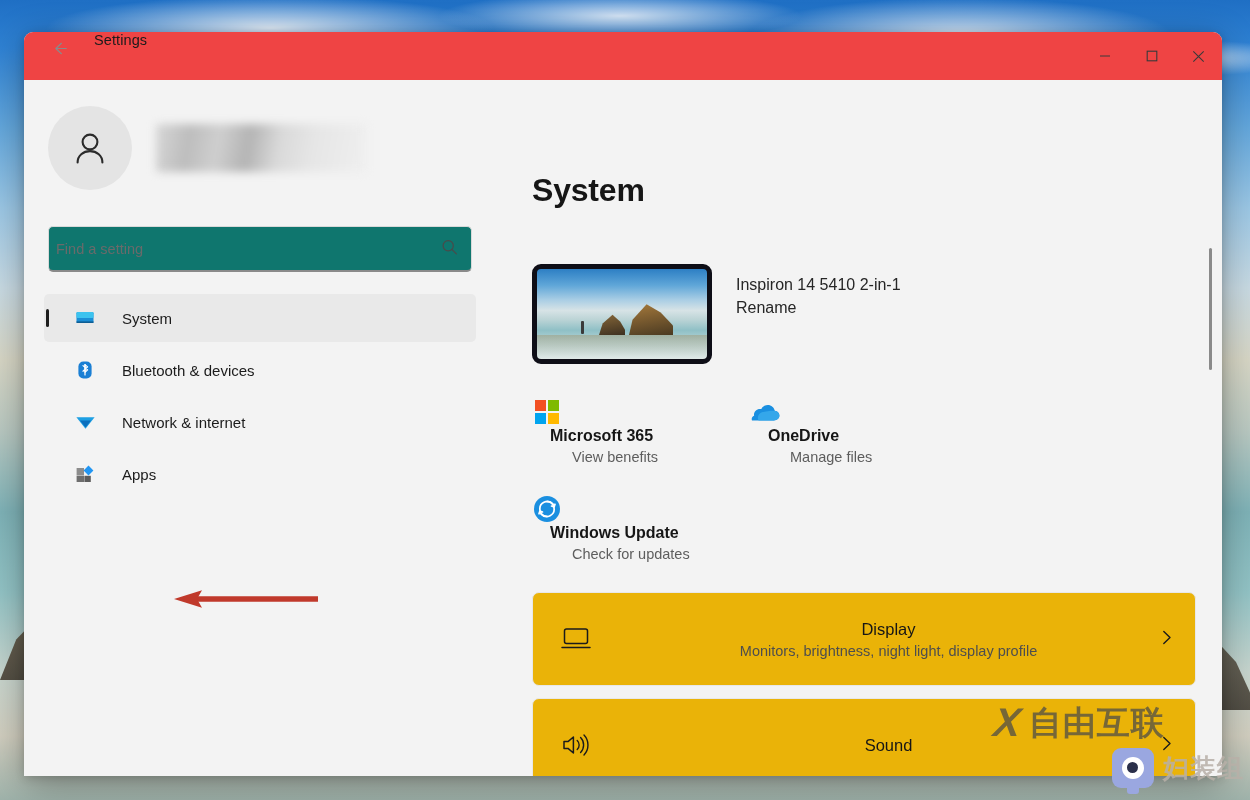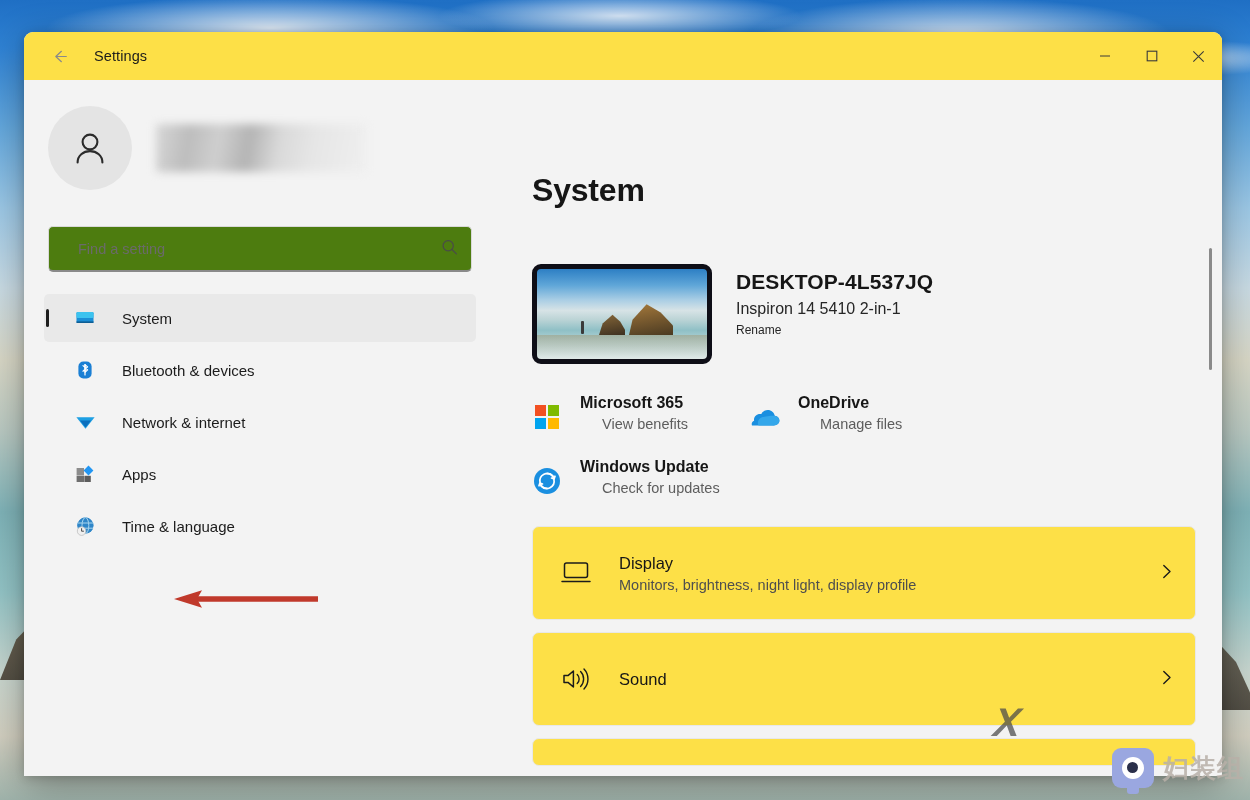"Settings" #titlebar { align-items: center -> none; background: #fde047 -> #ef4444 }
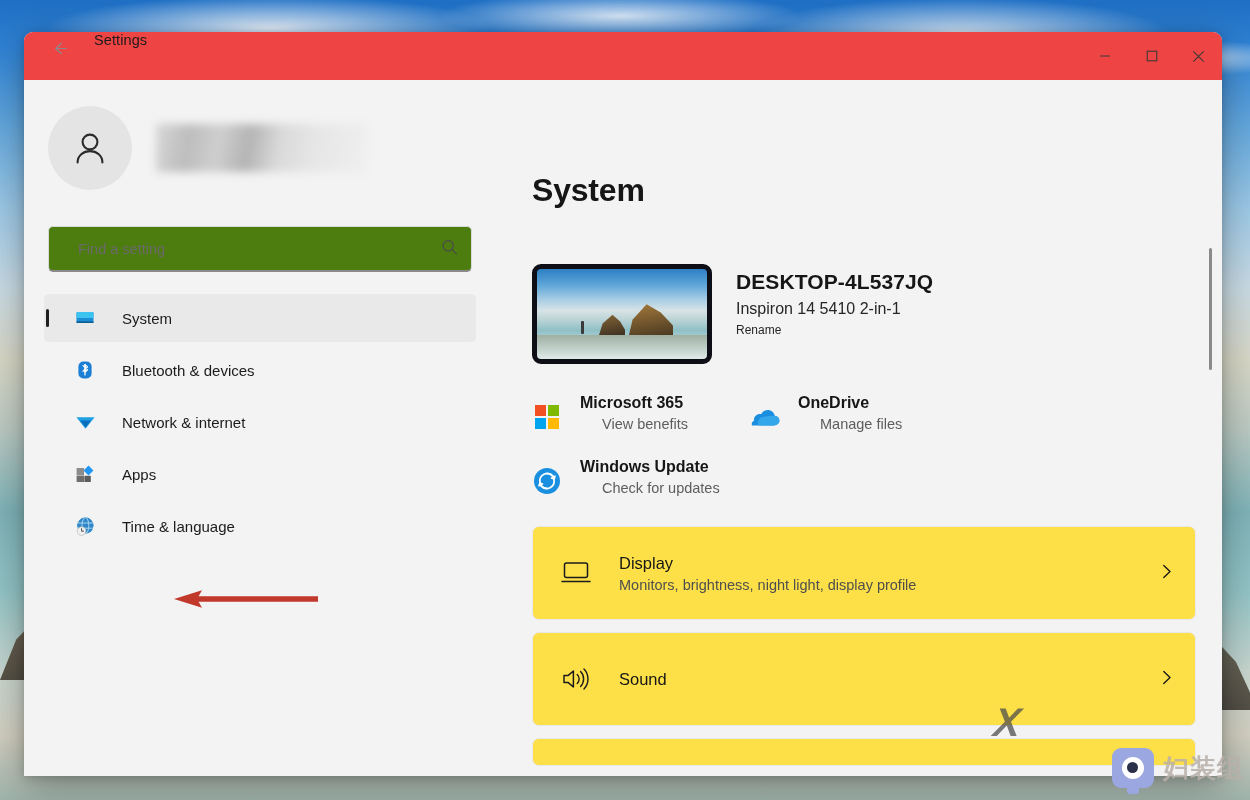"Find a setting" #search-input { background: #4d7c0f -> #0f766e; padding: 0 44px 0 29px -> 0 44px 0 7px }
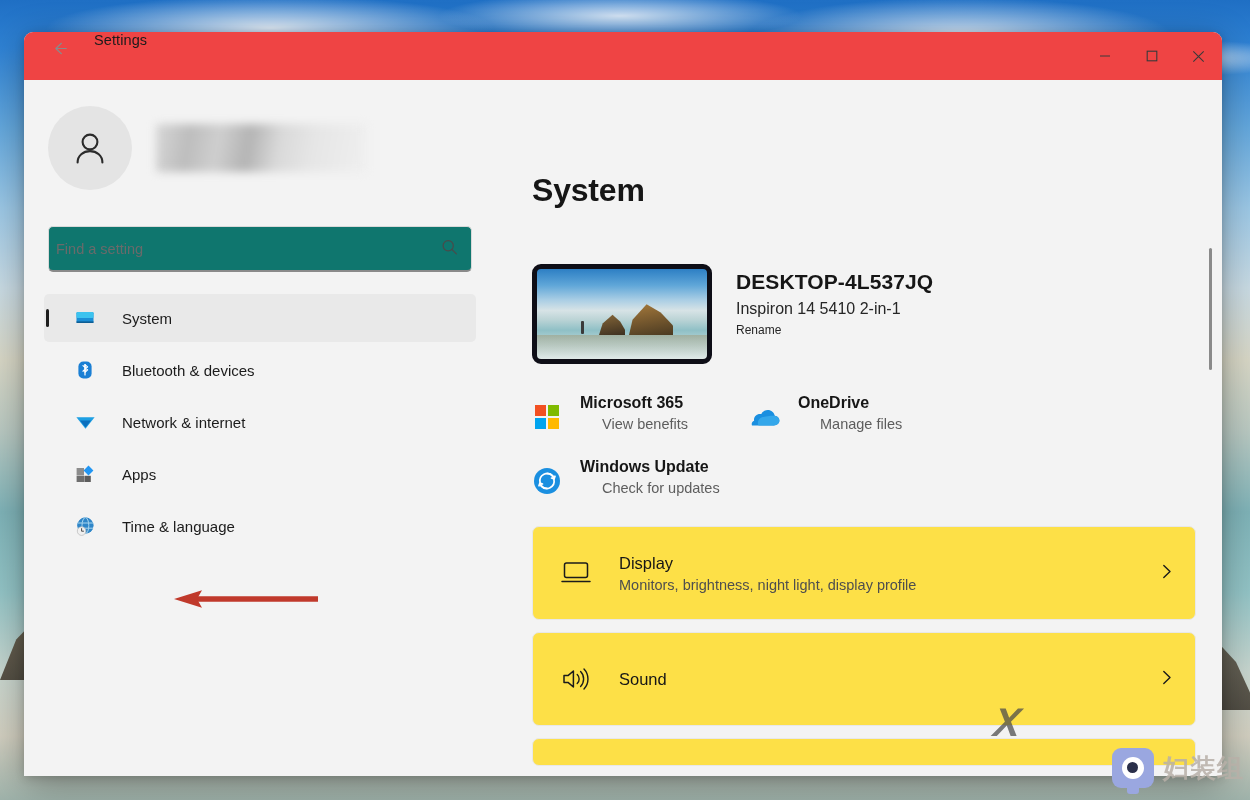"DESKTOP-4L537JQ" div { html: <div>DESKTOP-4L537JQ</div> -> none }
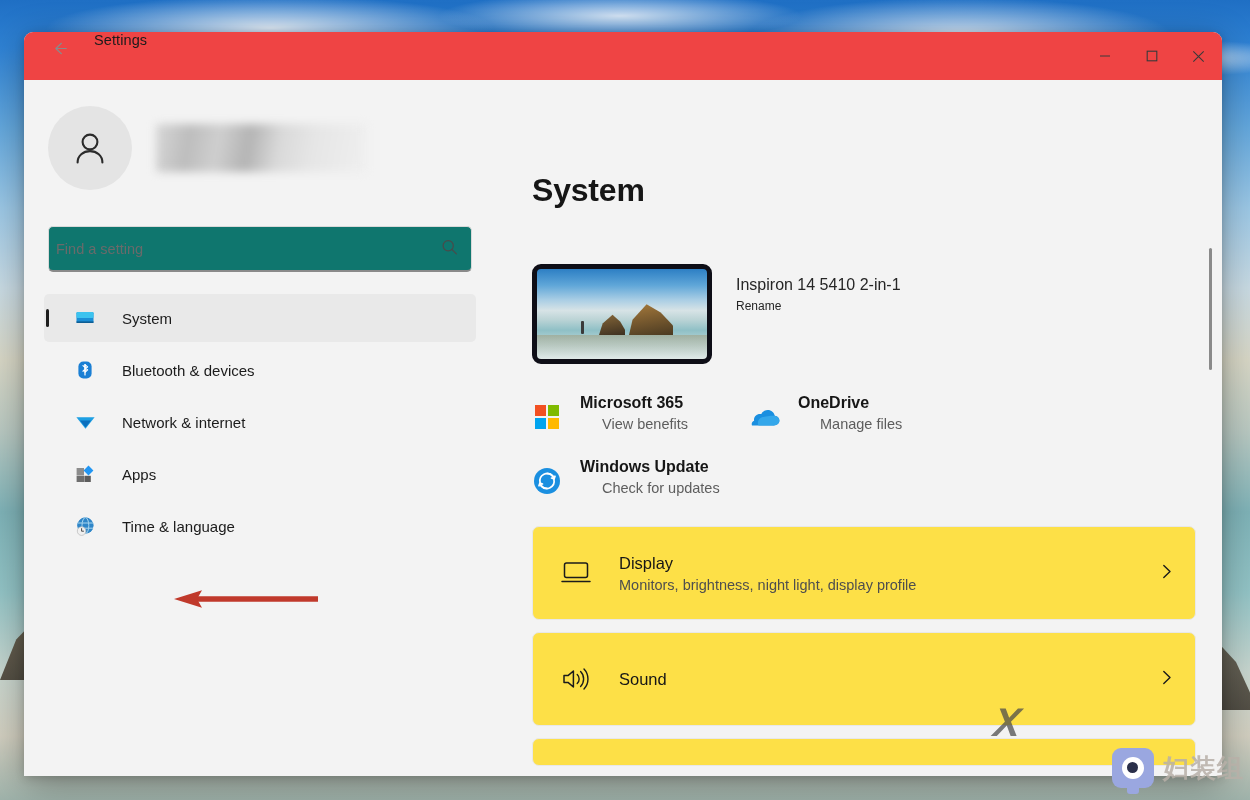"Rename" #device-rename { font-size: 12px -> 16px }
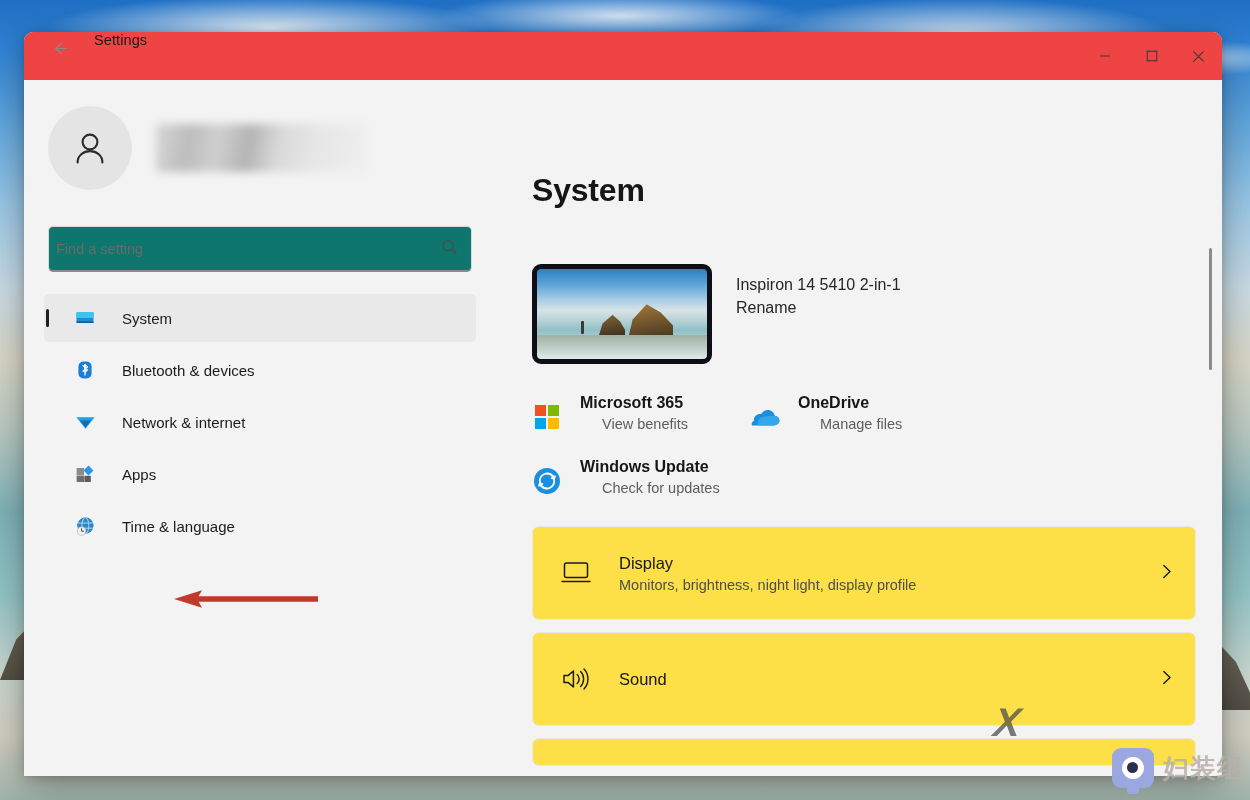"Microsoft 365" .svc { align-items: flex-end -> flex-start; flex-direction: none -> column }
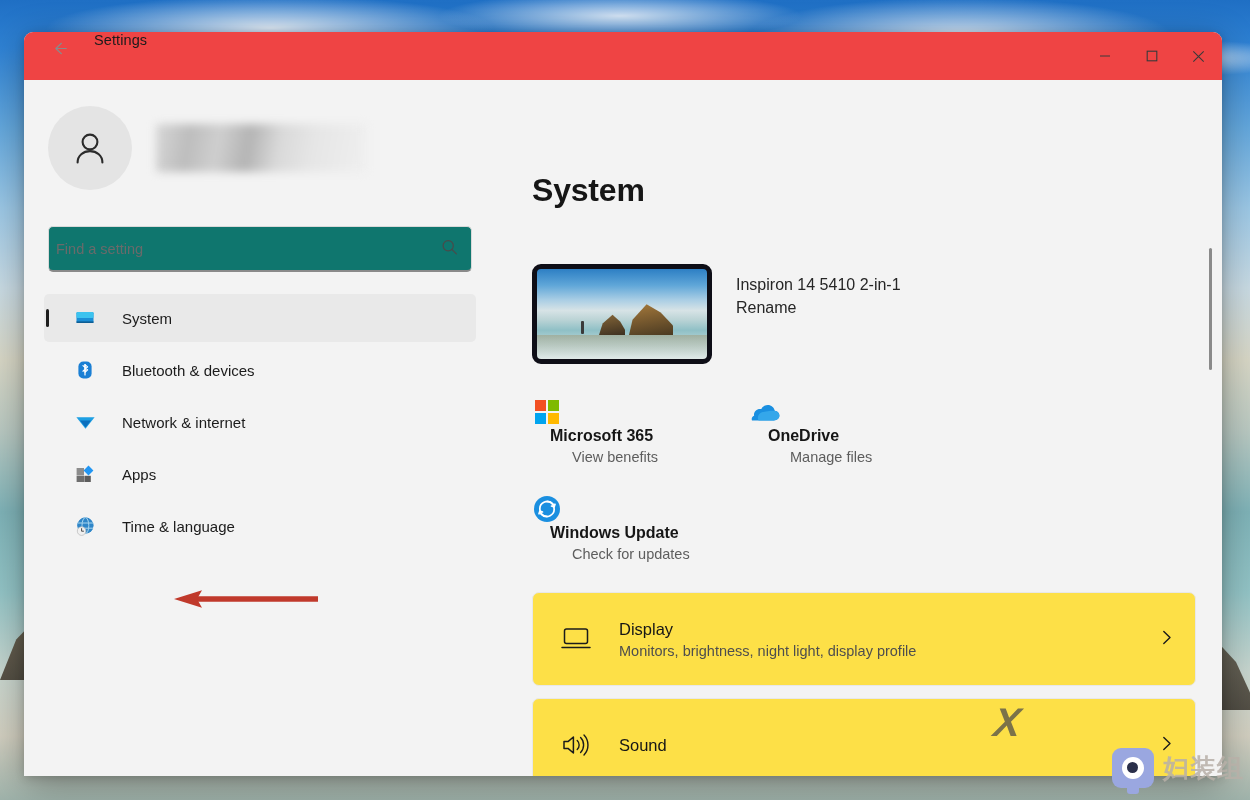"Time & language" div.nav-item { html: <div> <span> <svg> <circle></circle> <path></path> <ellipse></ellipse> <path></path> <circle></circle> <path></path> </svg> </span> <span>Time &amp; language</span> </div> -> none }
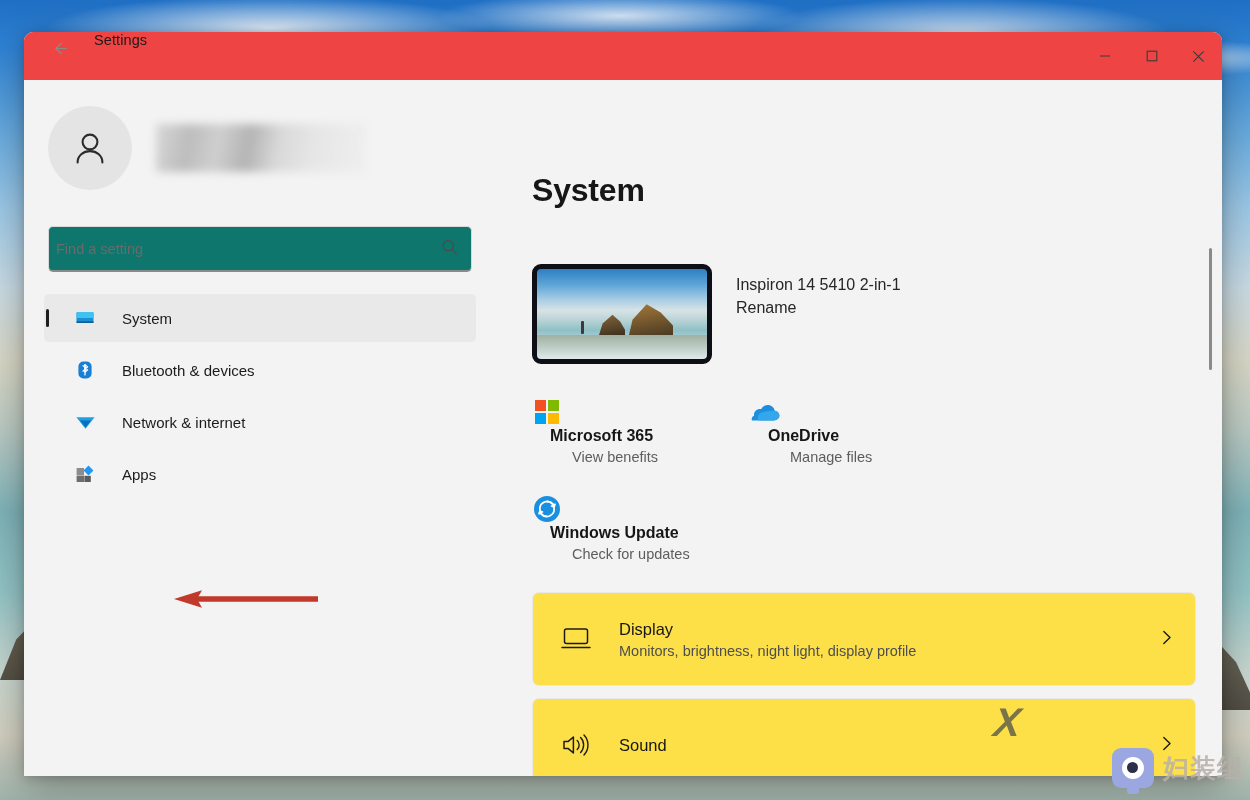"Display" .card { background: #fde047 -> #eab308; text-align: none -> center }
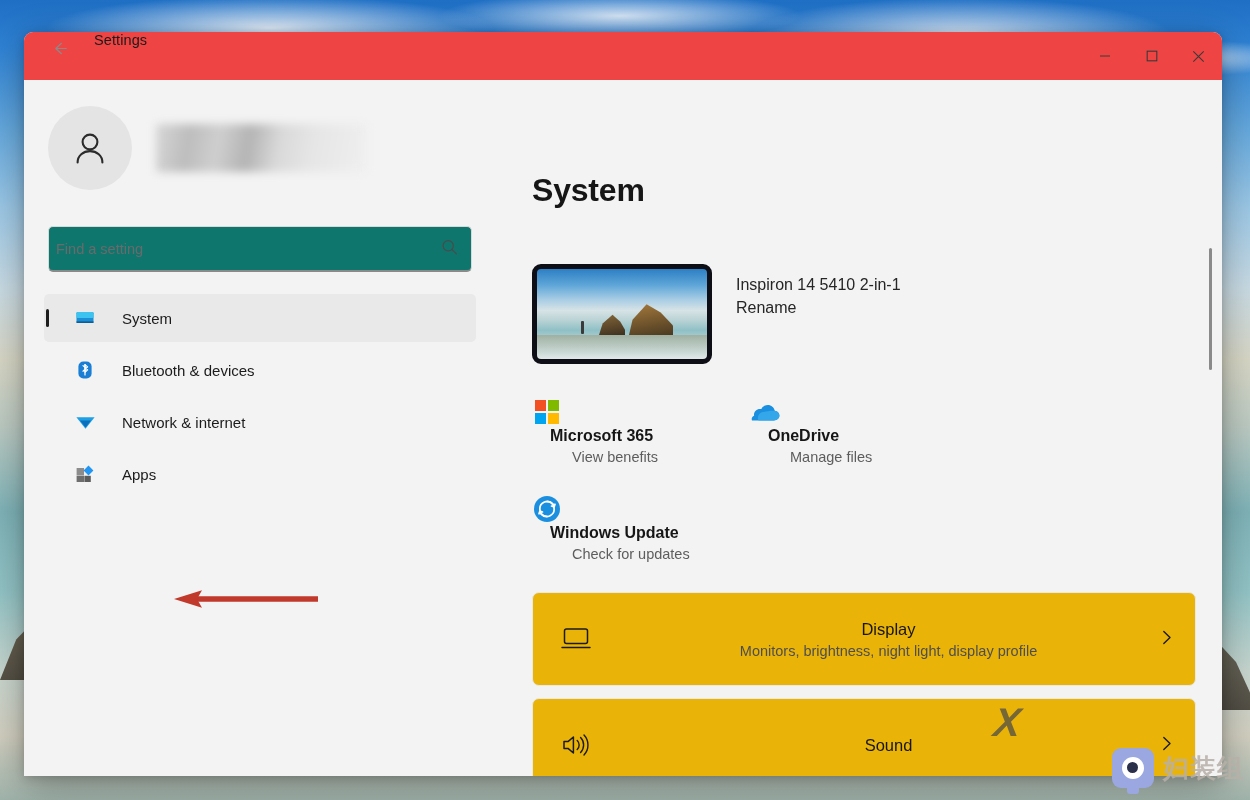"自由互联" span { html: none -> <span>自由互联</span> }
